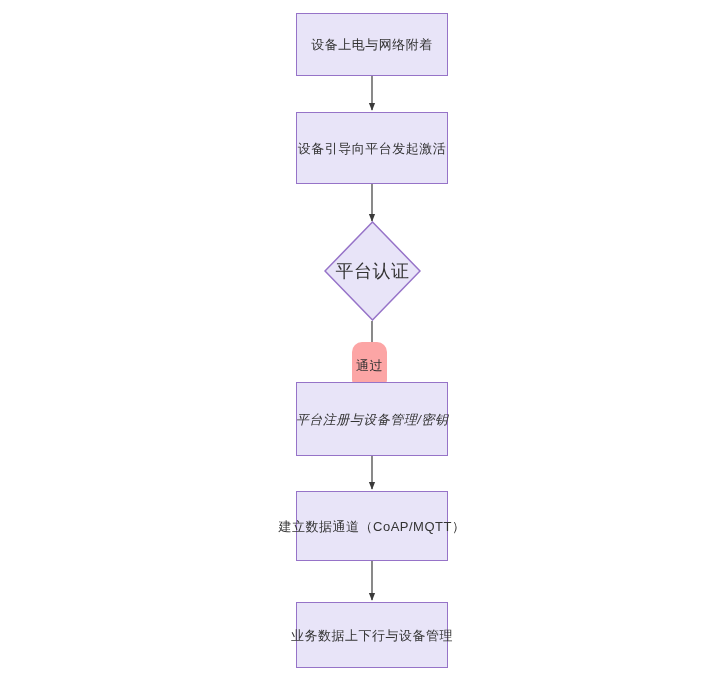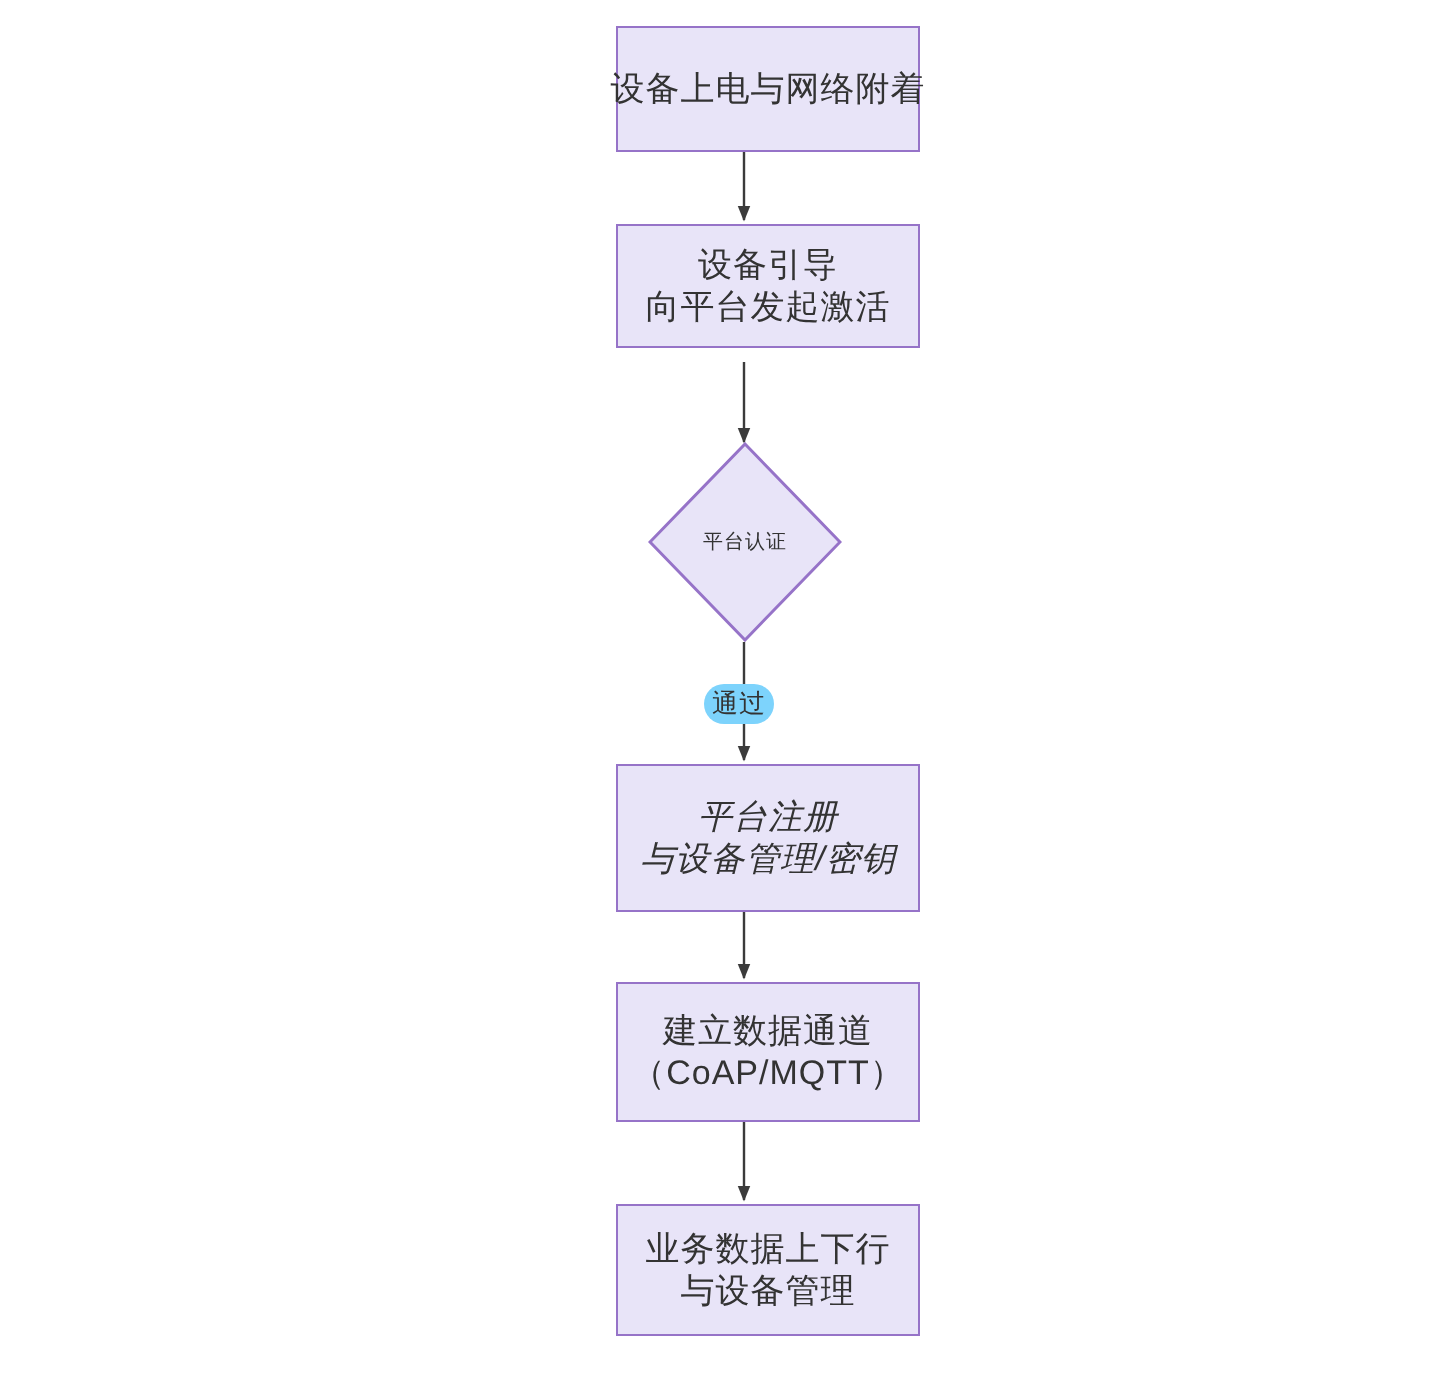"设备上电与网络附着" .node { flex-direction: column -> none; font-size: 17px -> 13px; margin-left: 12px -> none }
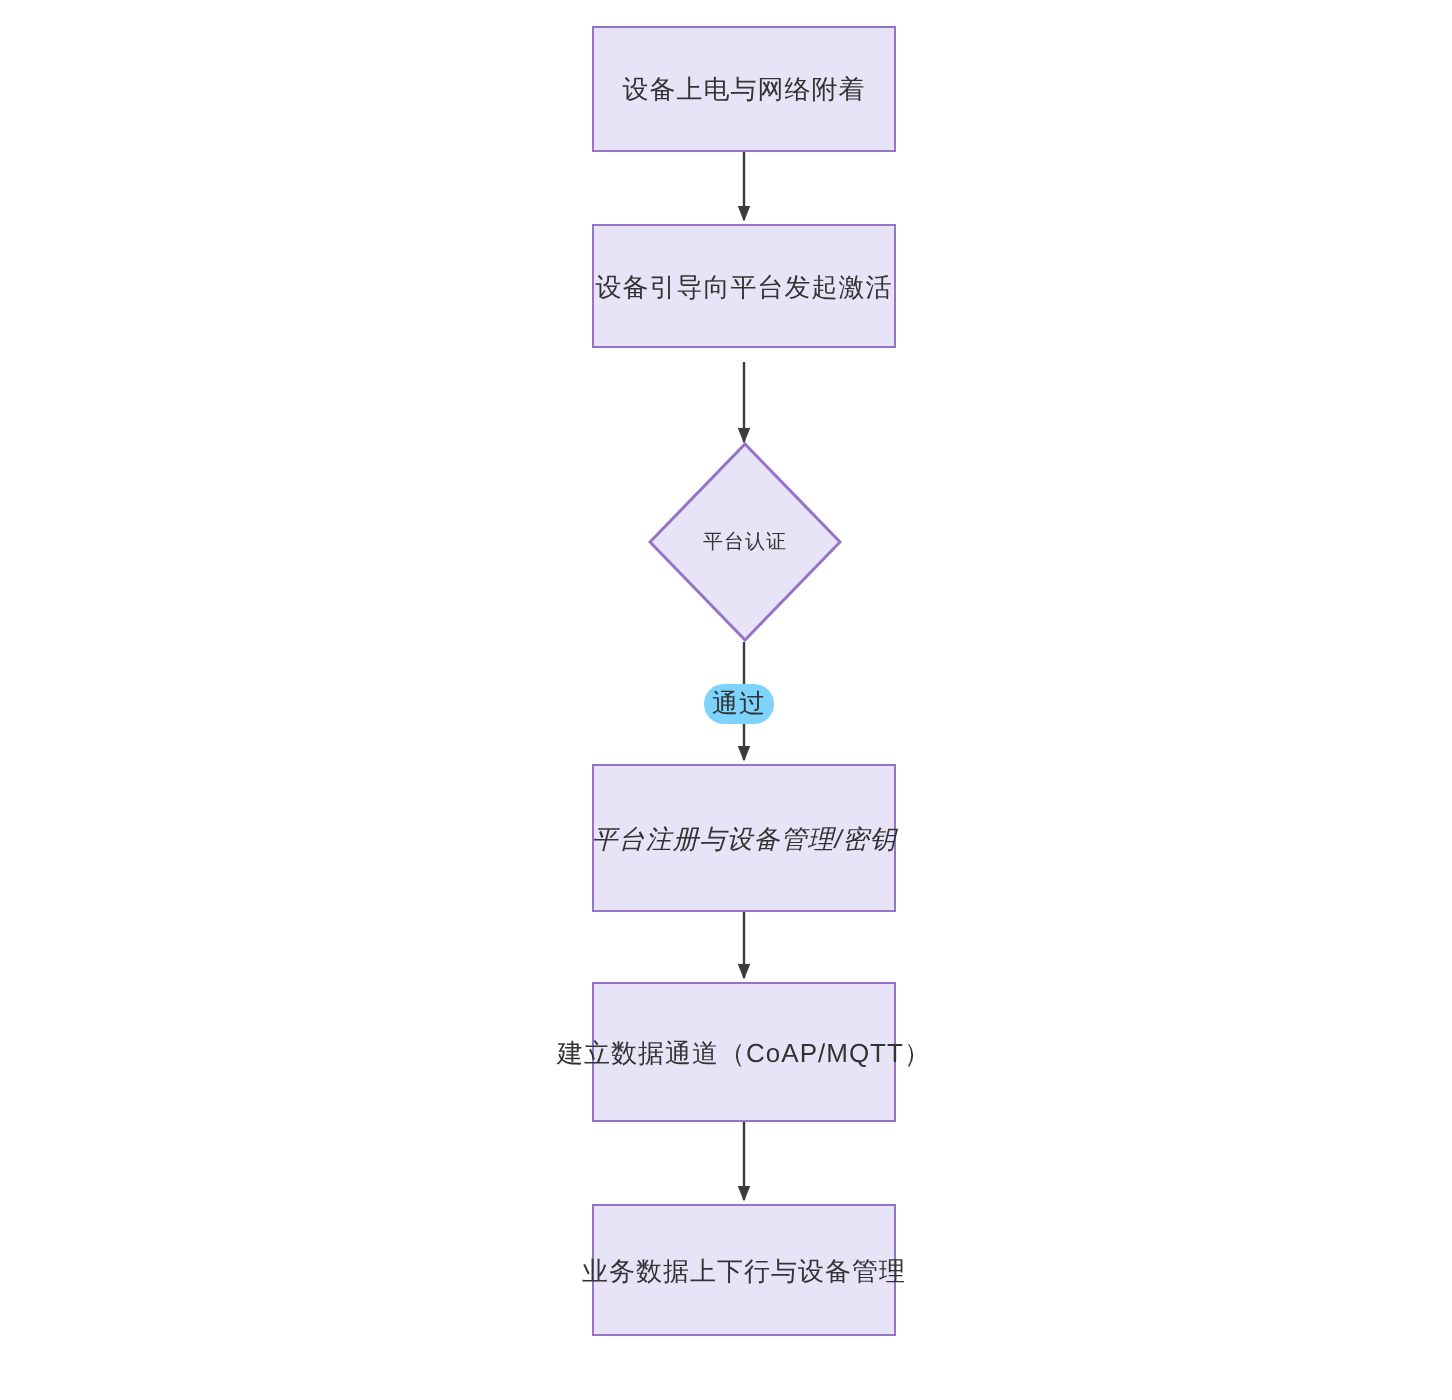"设备引导" div.node { height: 62px -> 72px }
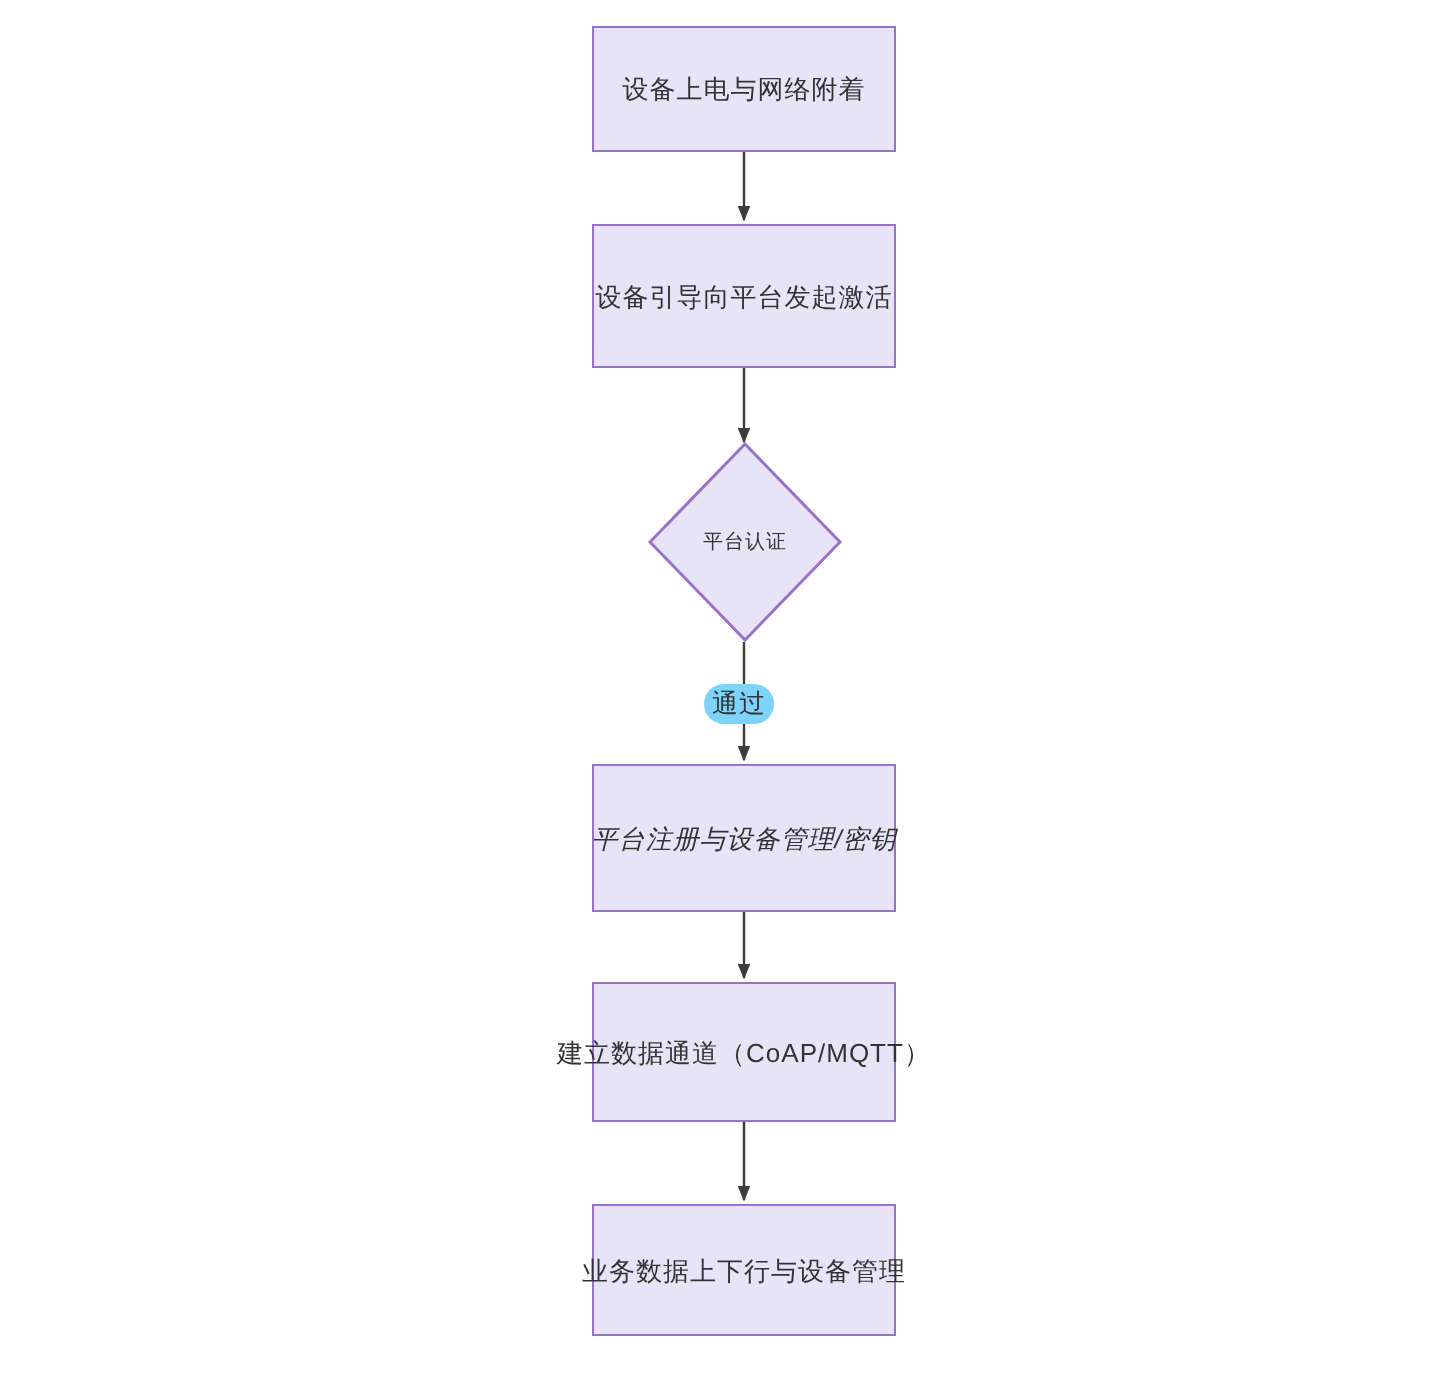"平台认证" .decision .diamond-label { font-size: 10px -> 18px }
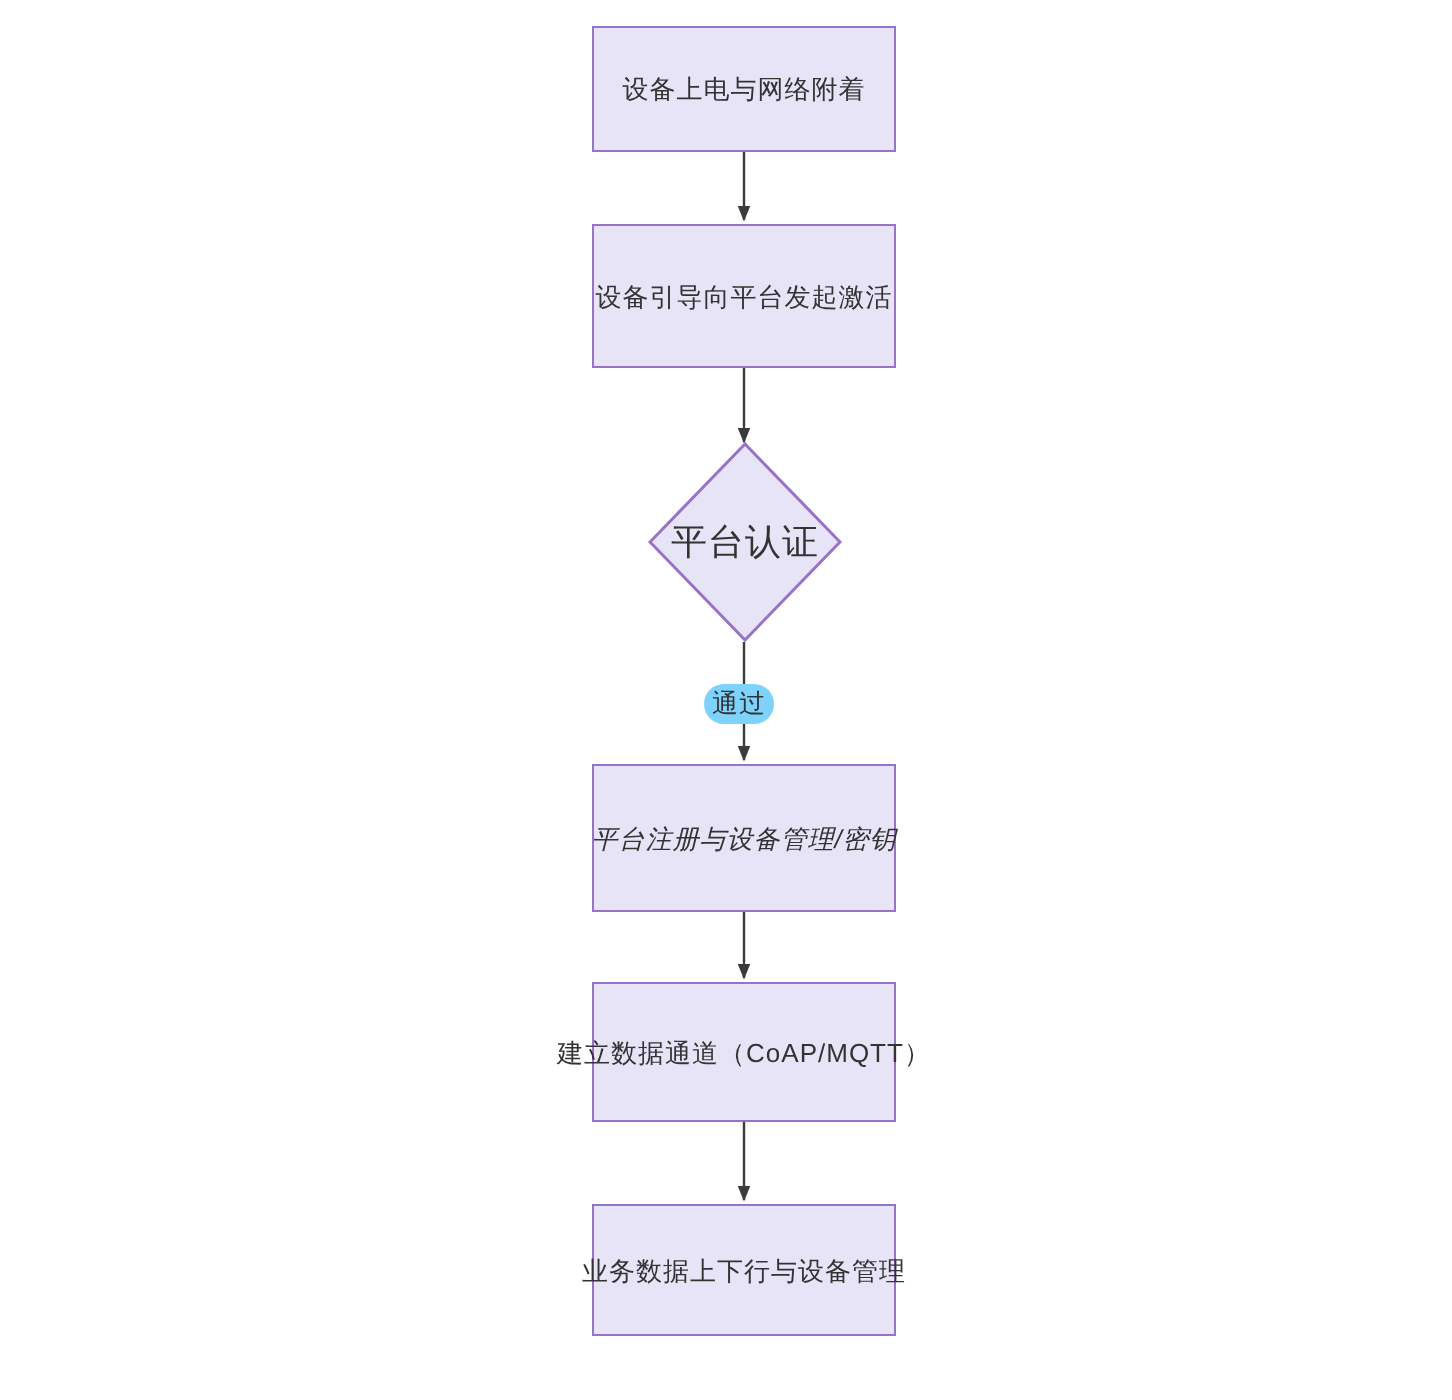"通过" .edge-label { background: #7dd3fc -> #fca5a5; padding: 1px 4px -> 15px 4px }
